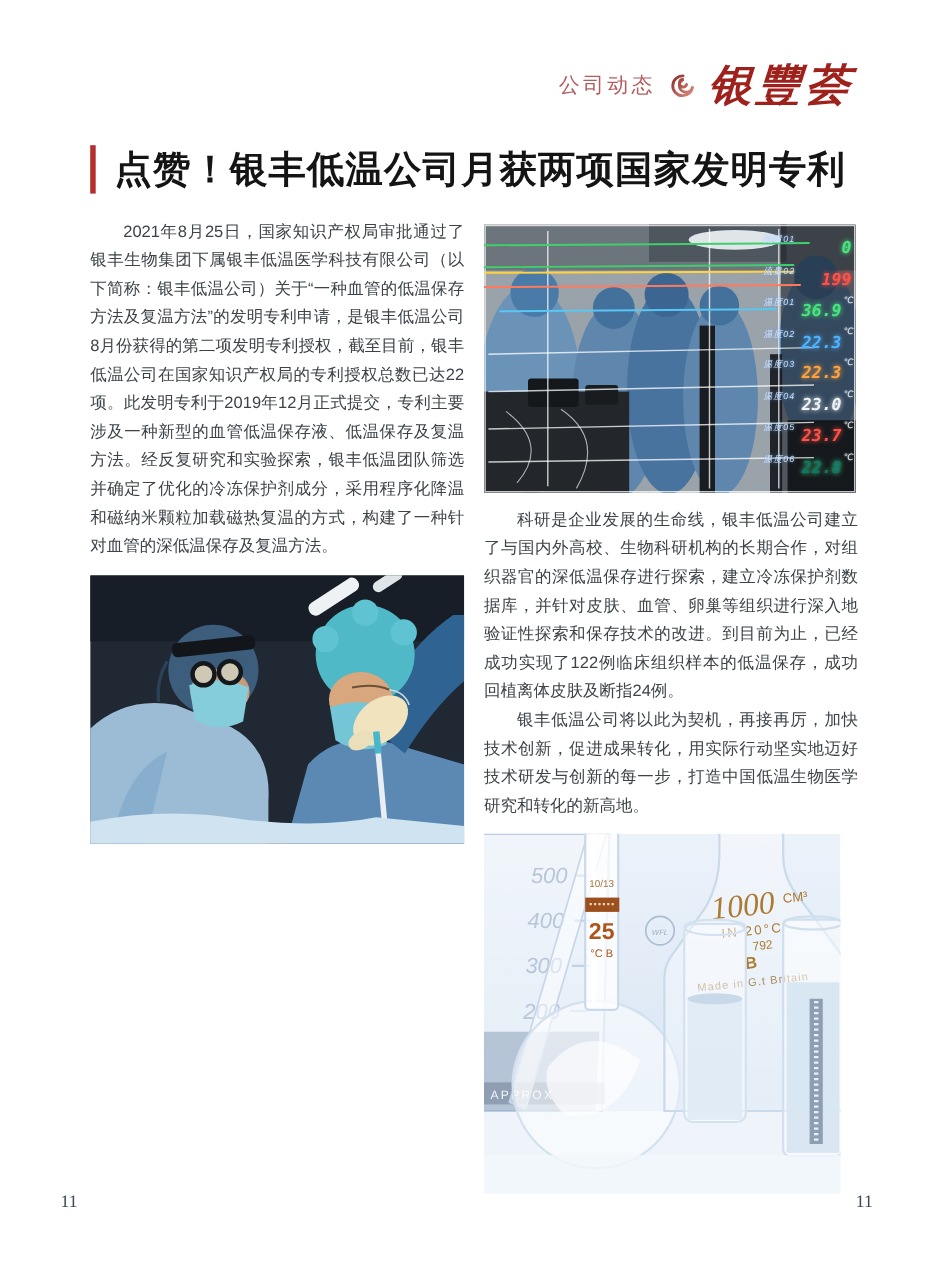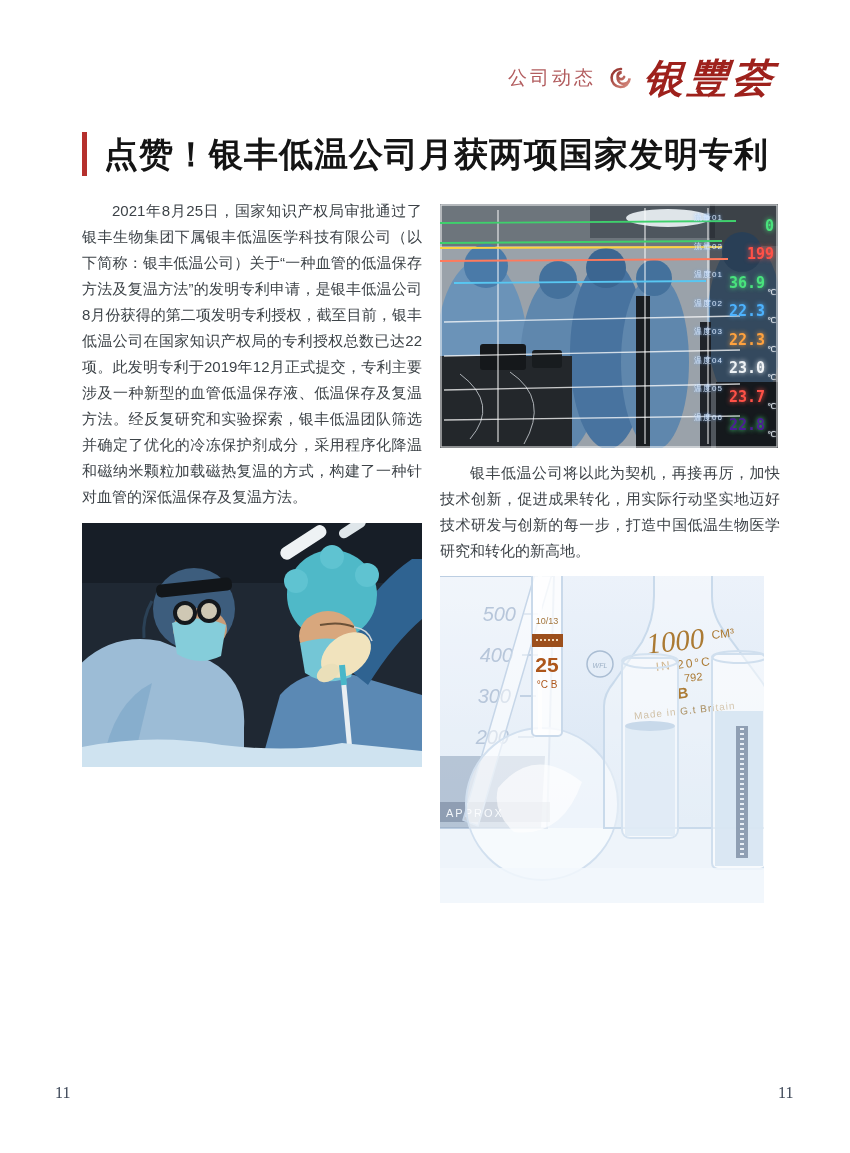"流量01" .readout { align-items: flex-end -> flex-start; font-style: none -> italic }
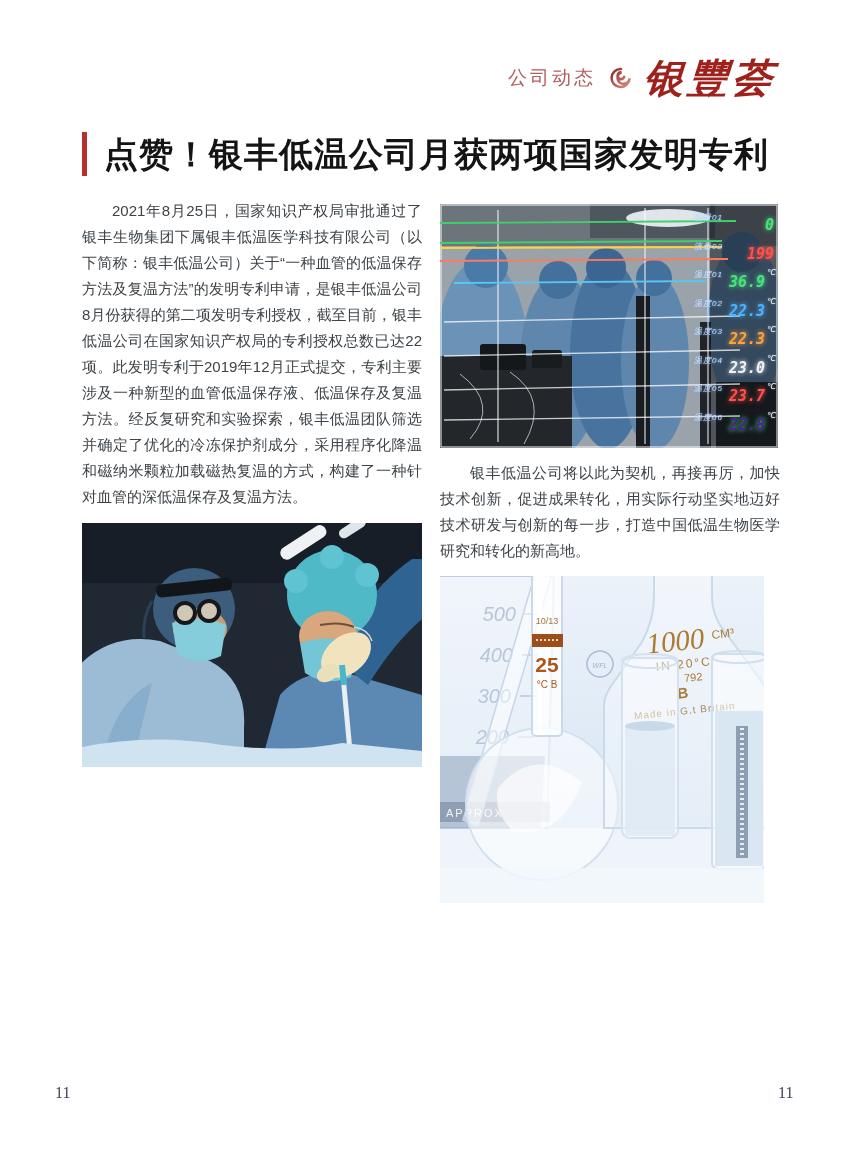"22.8" span.readout-value { color: #4c1d95 -> #0f766e }
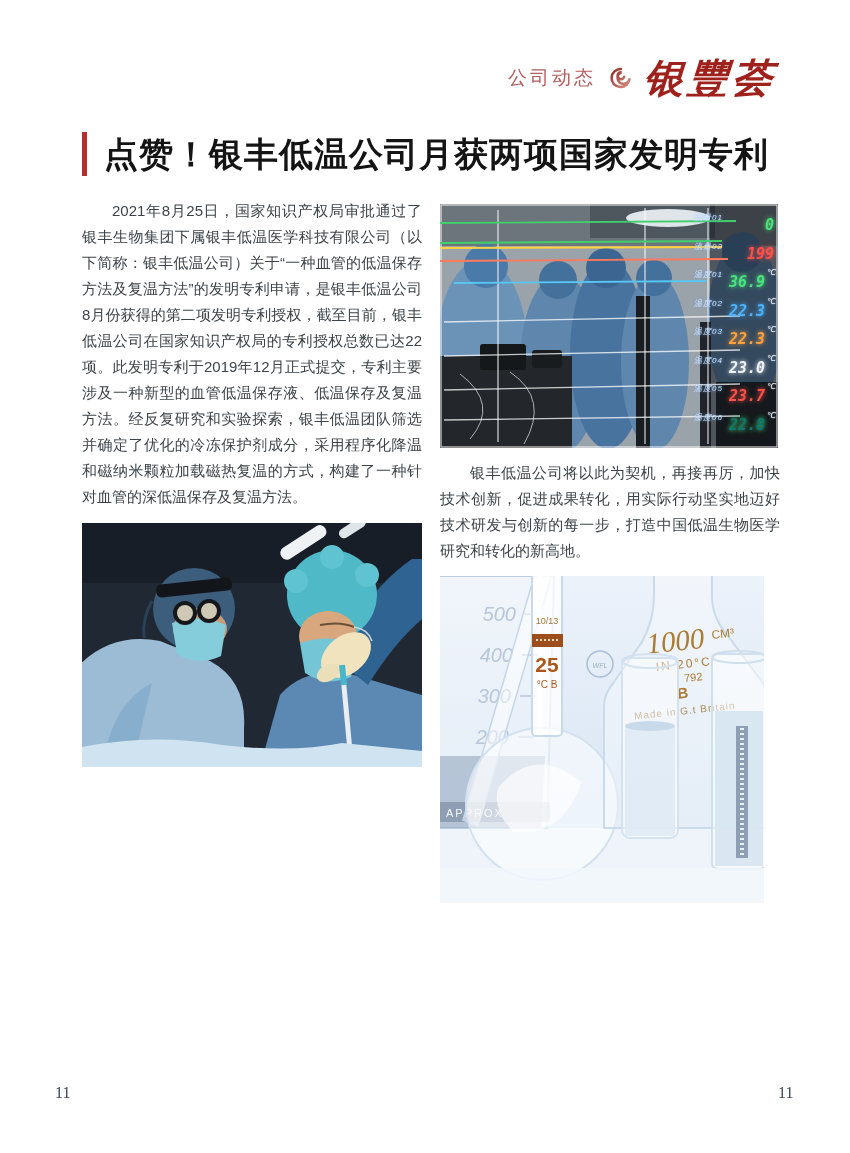"科研是企业发展的生命线，银丰低温公司建立了与国内外高校、生物科研机构的长期合作，" p { html: none -> <p>科研是企业发展的生命线，银丰低温公司建立了与国内外高校、生物科研机构的长期合作，对组织器官的深低温保存进行探索，建立冷冻保护剂数据库，并针对皮肤、血管、卵巢等组织进行深入地验证性探索和保存技术的改进。到目前为止，已经成功实现了122例临床组织样本的低温保存，成功回植离体皮肤及断指24例。</p> }
